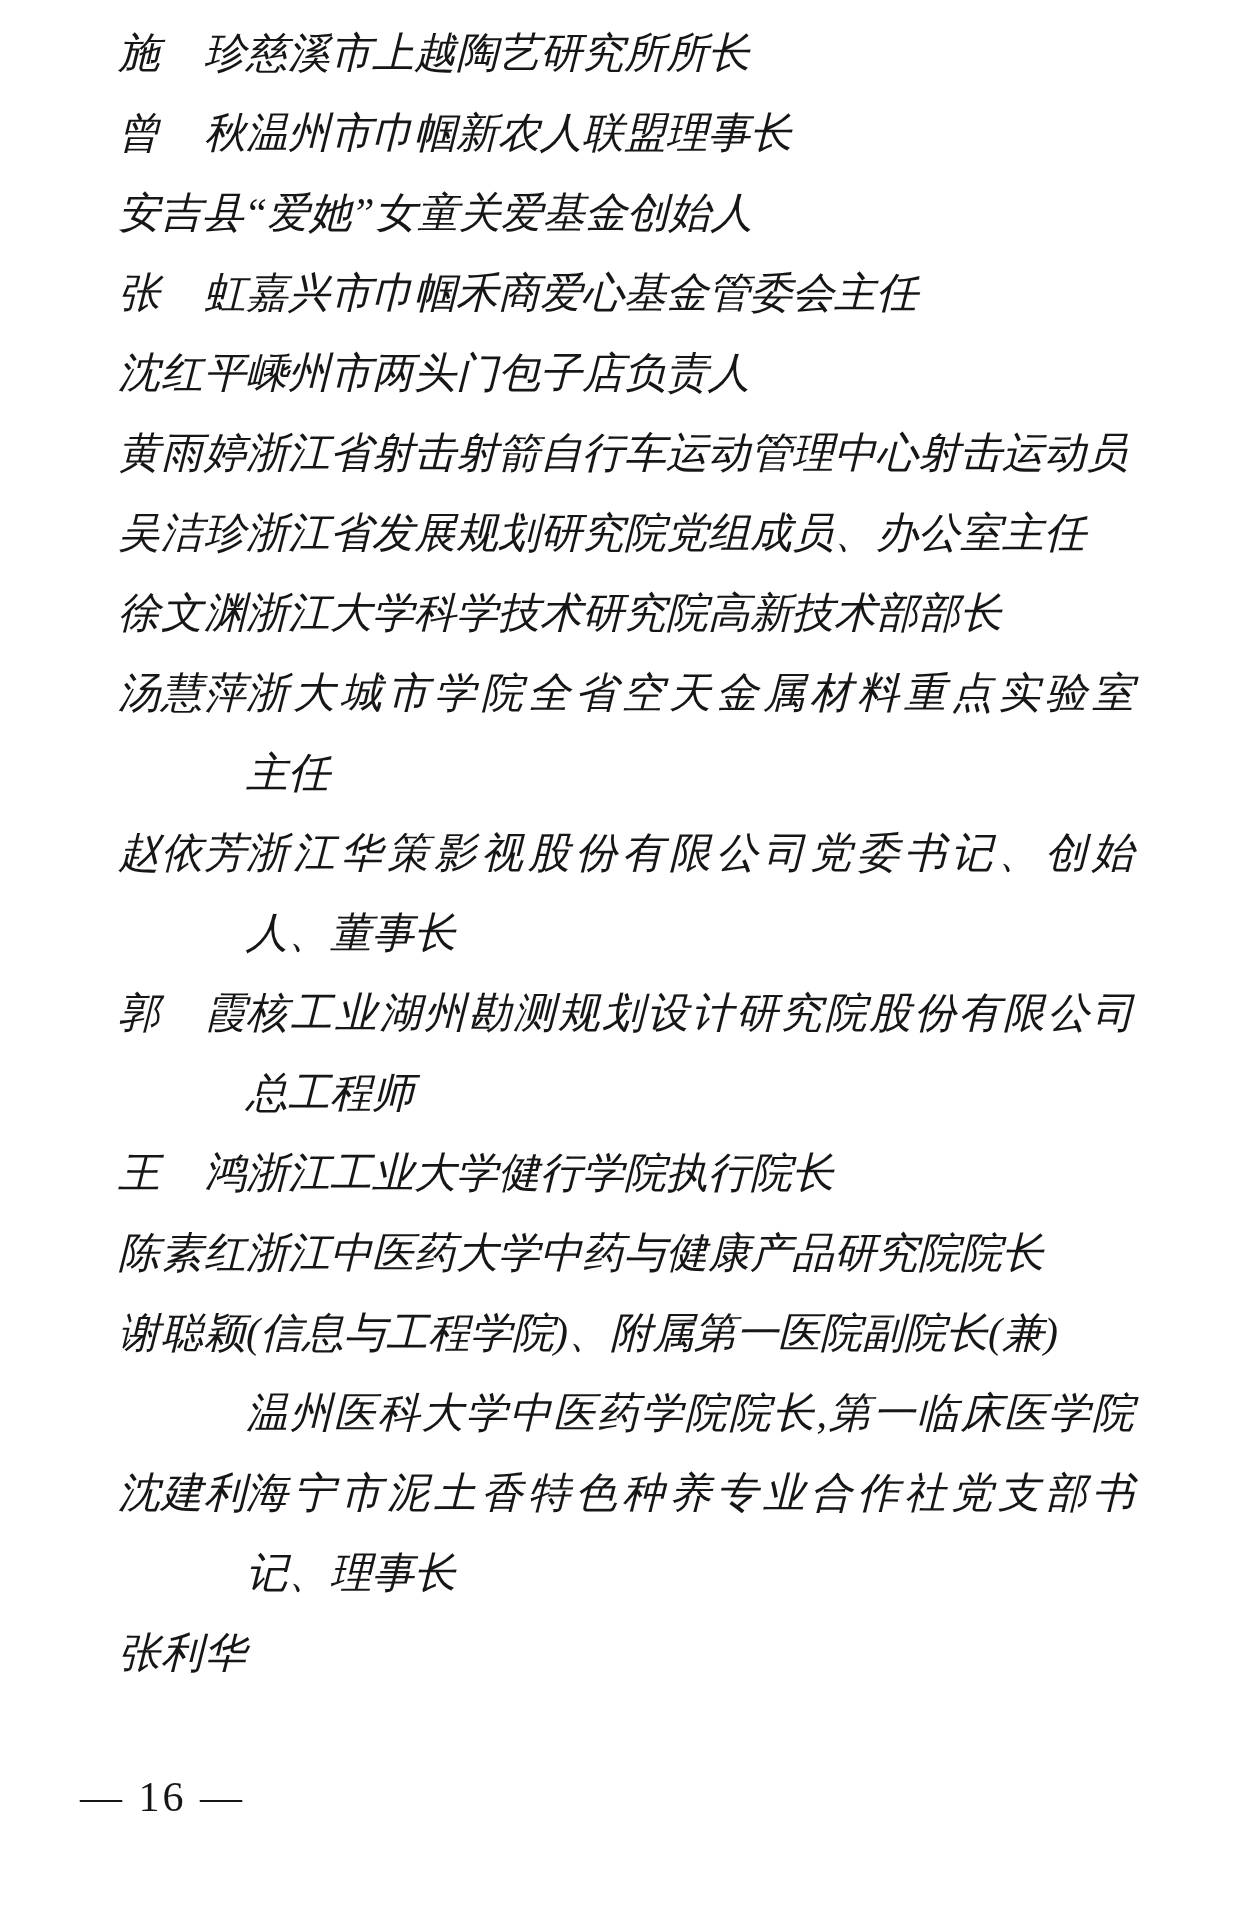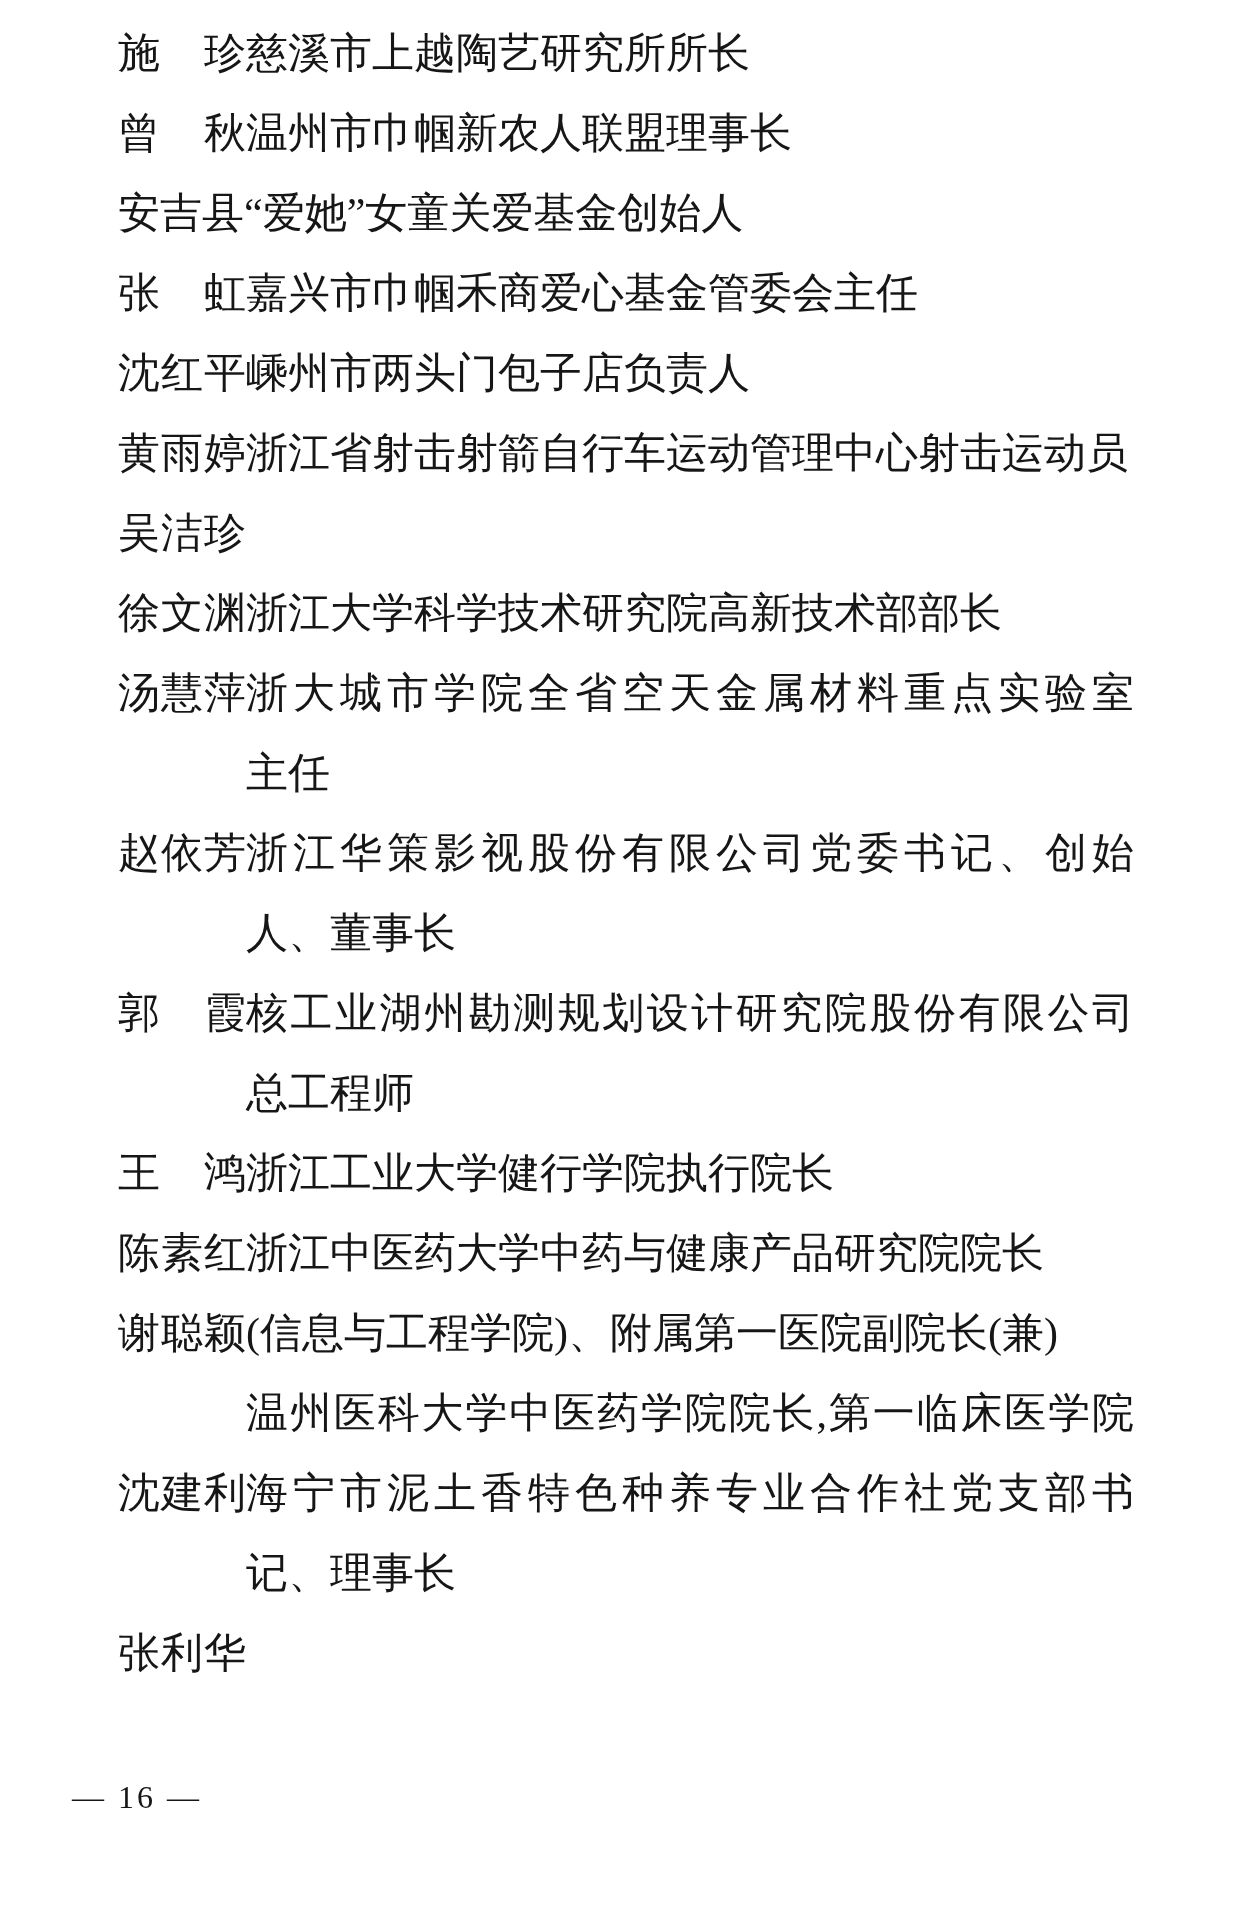"施珍" .list { font-style: none -> italic }
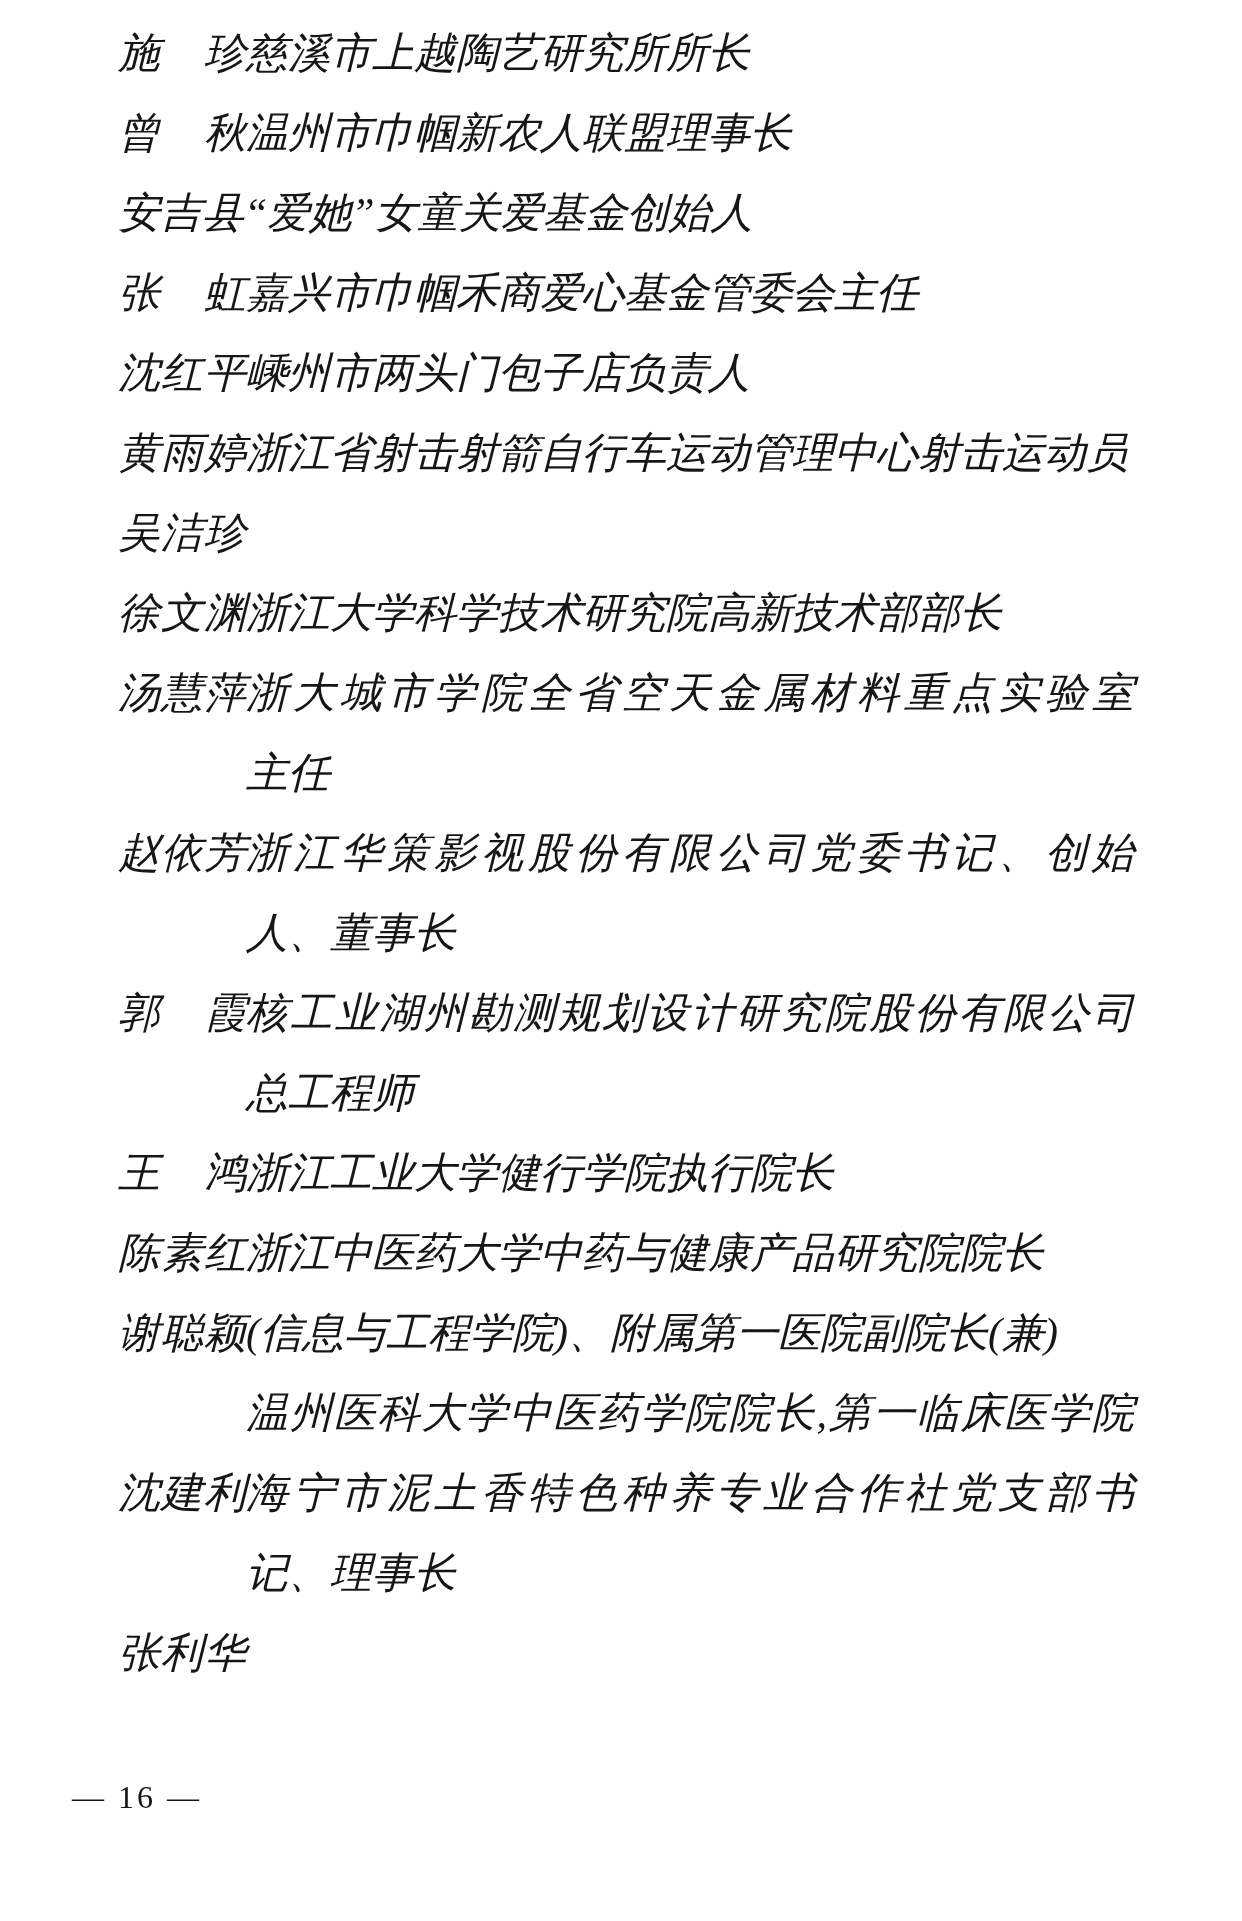"浙江省发展规划研究院党组成员、办公室主任" div.desc-cell { html: none -> <div> <div>浙江省发展规划研究院党组成员、办公室主任</div> </div> }
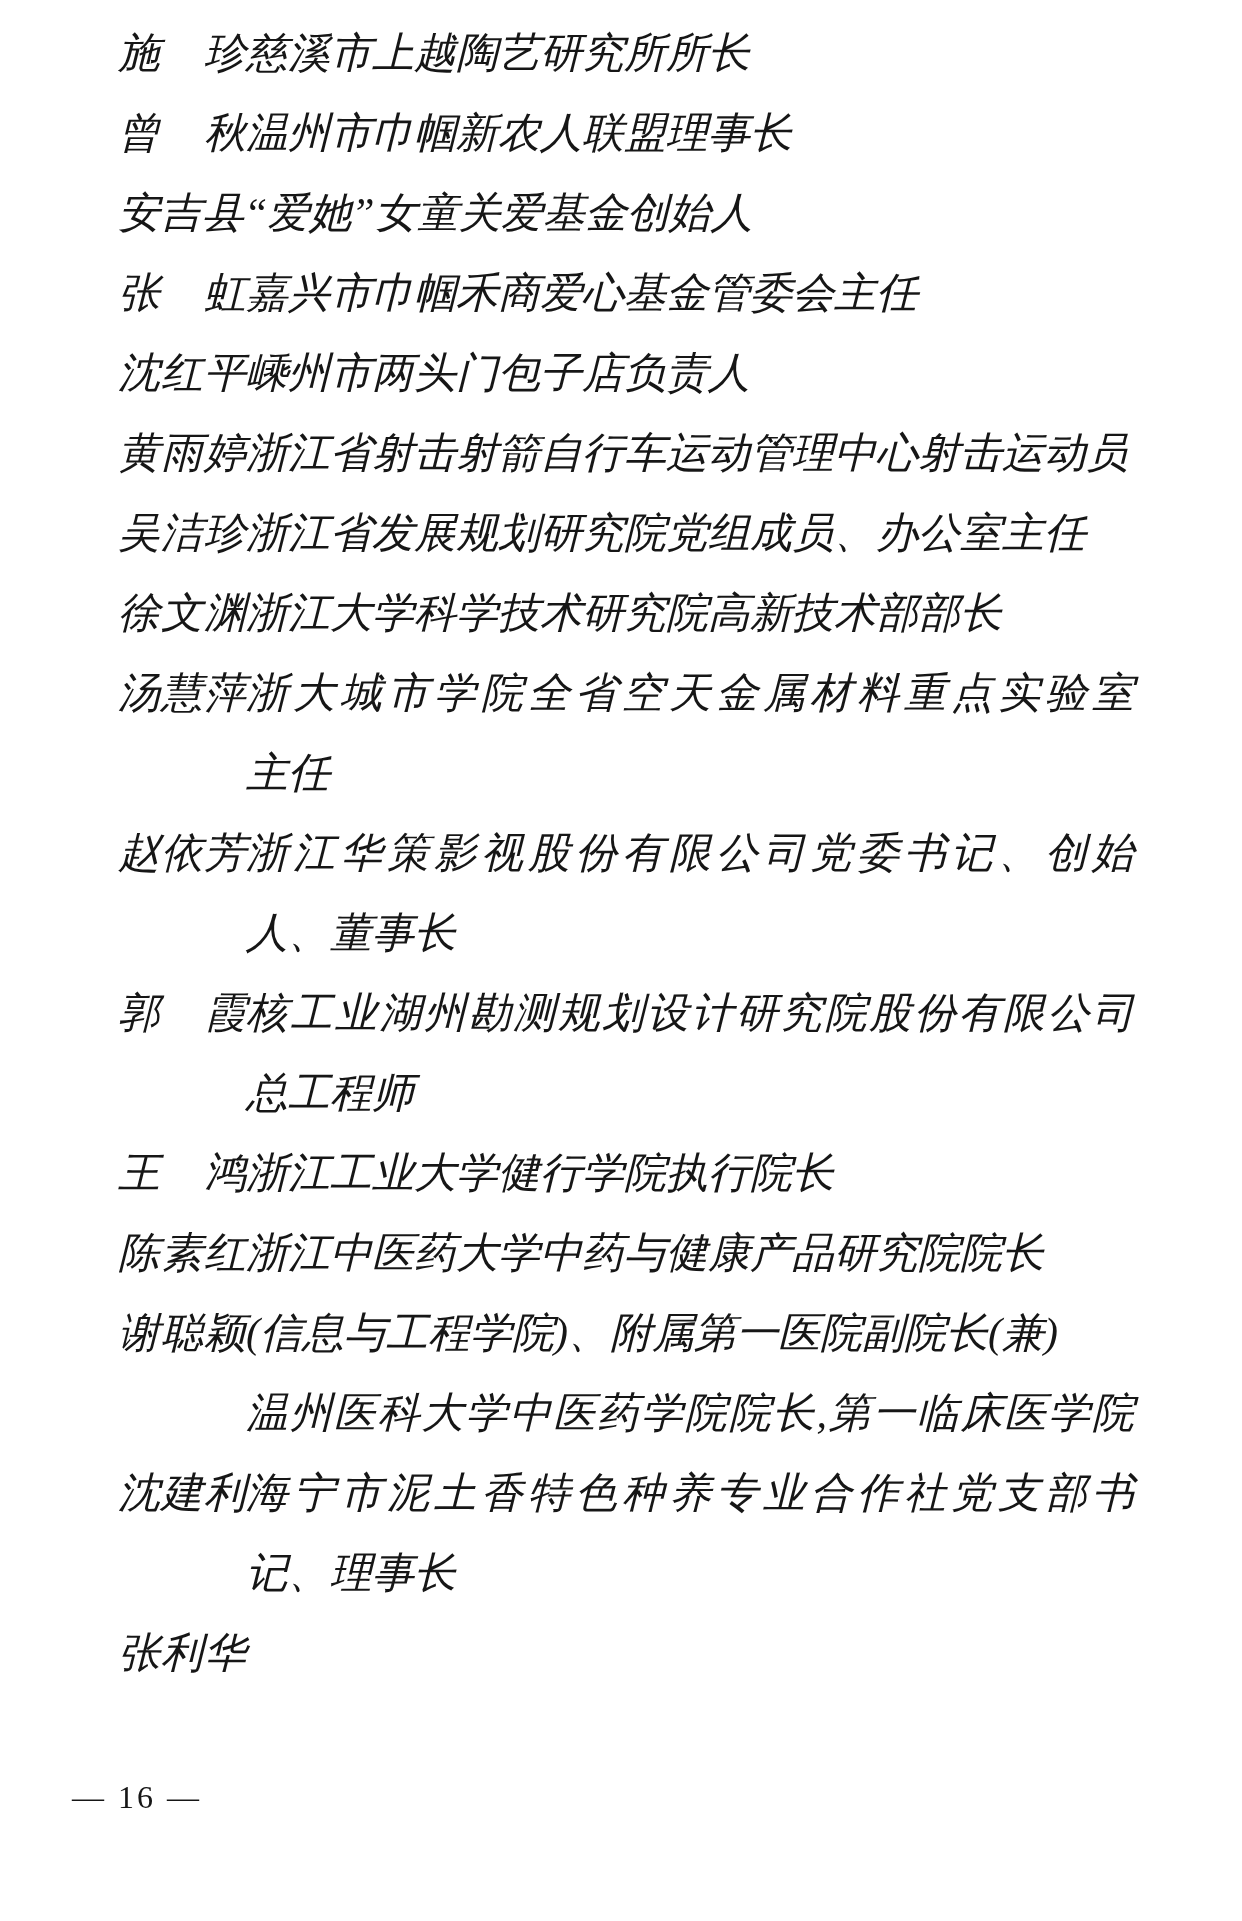"— 16 —" .footer { font-size: 32px -> 42px; left: 72px -> 80px }
